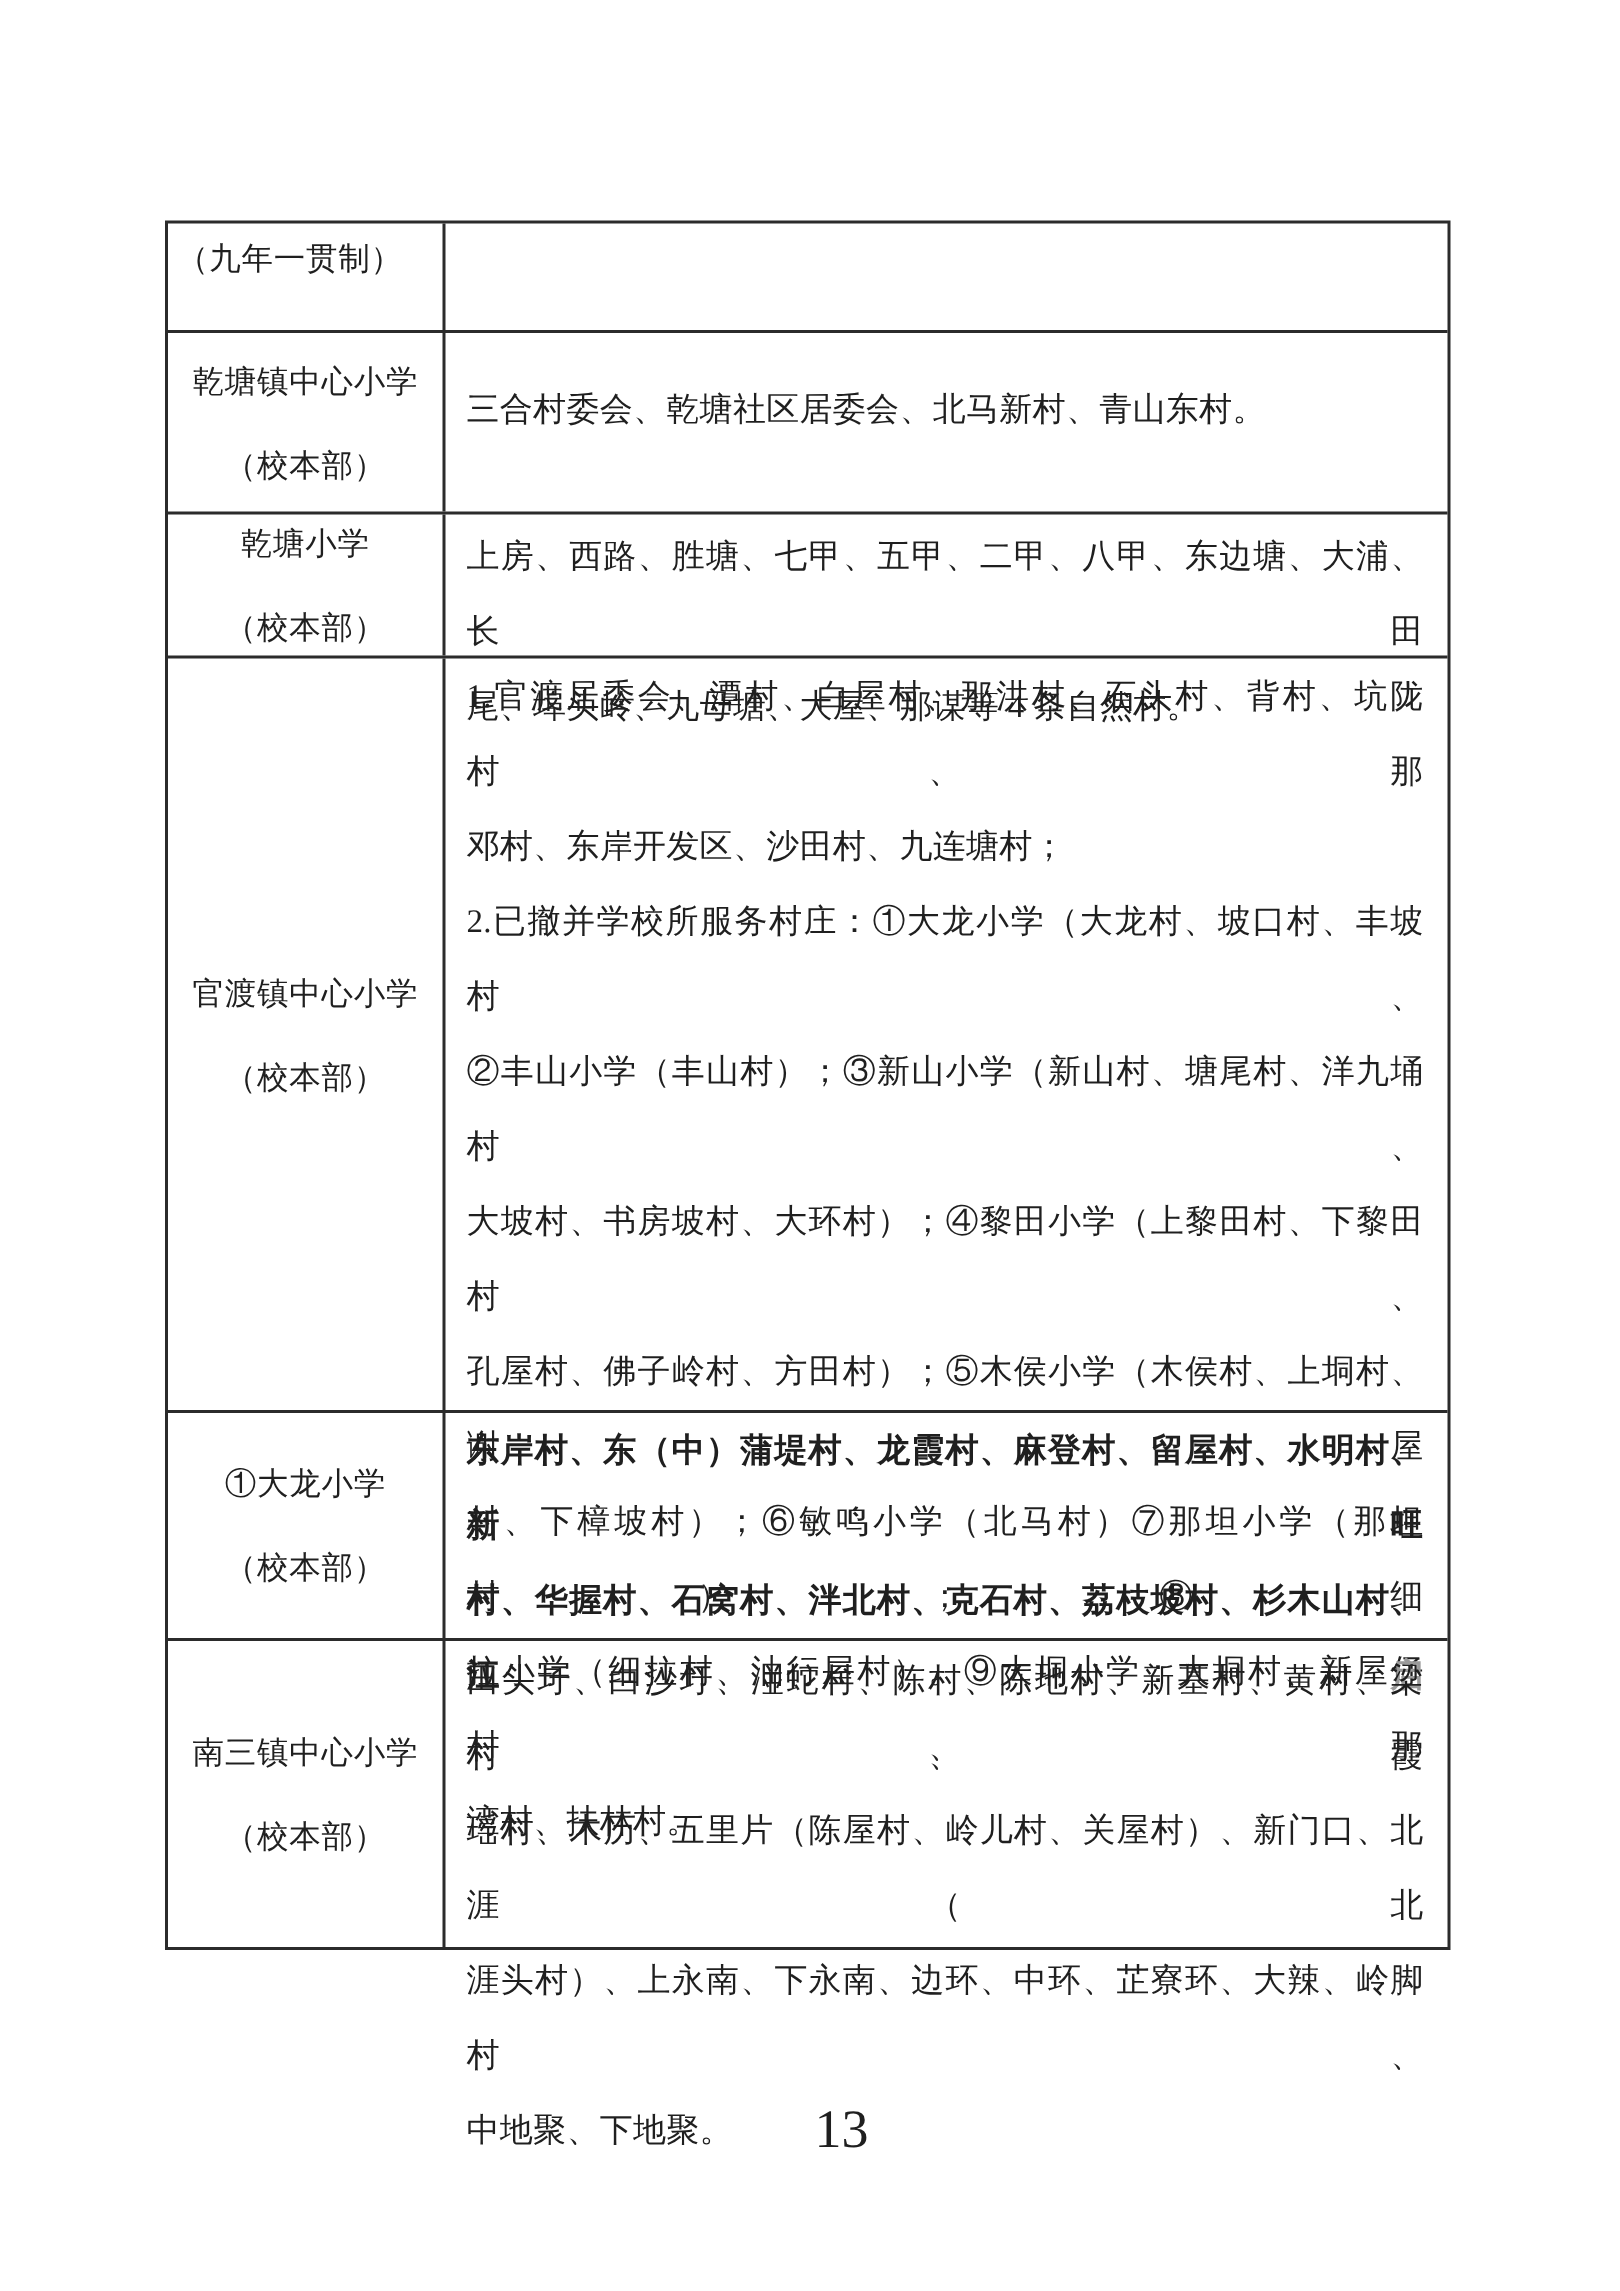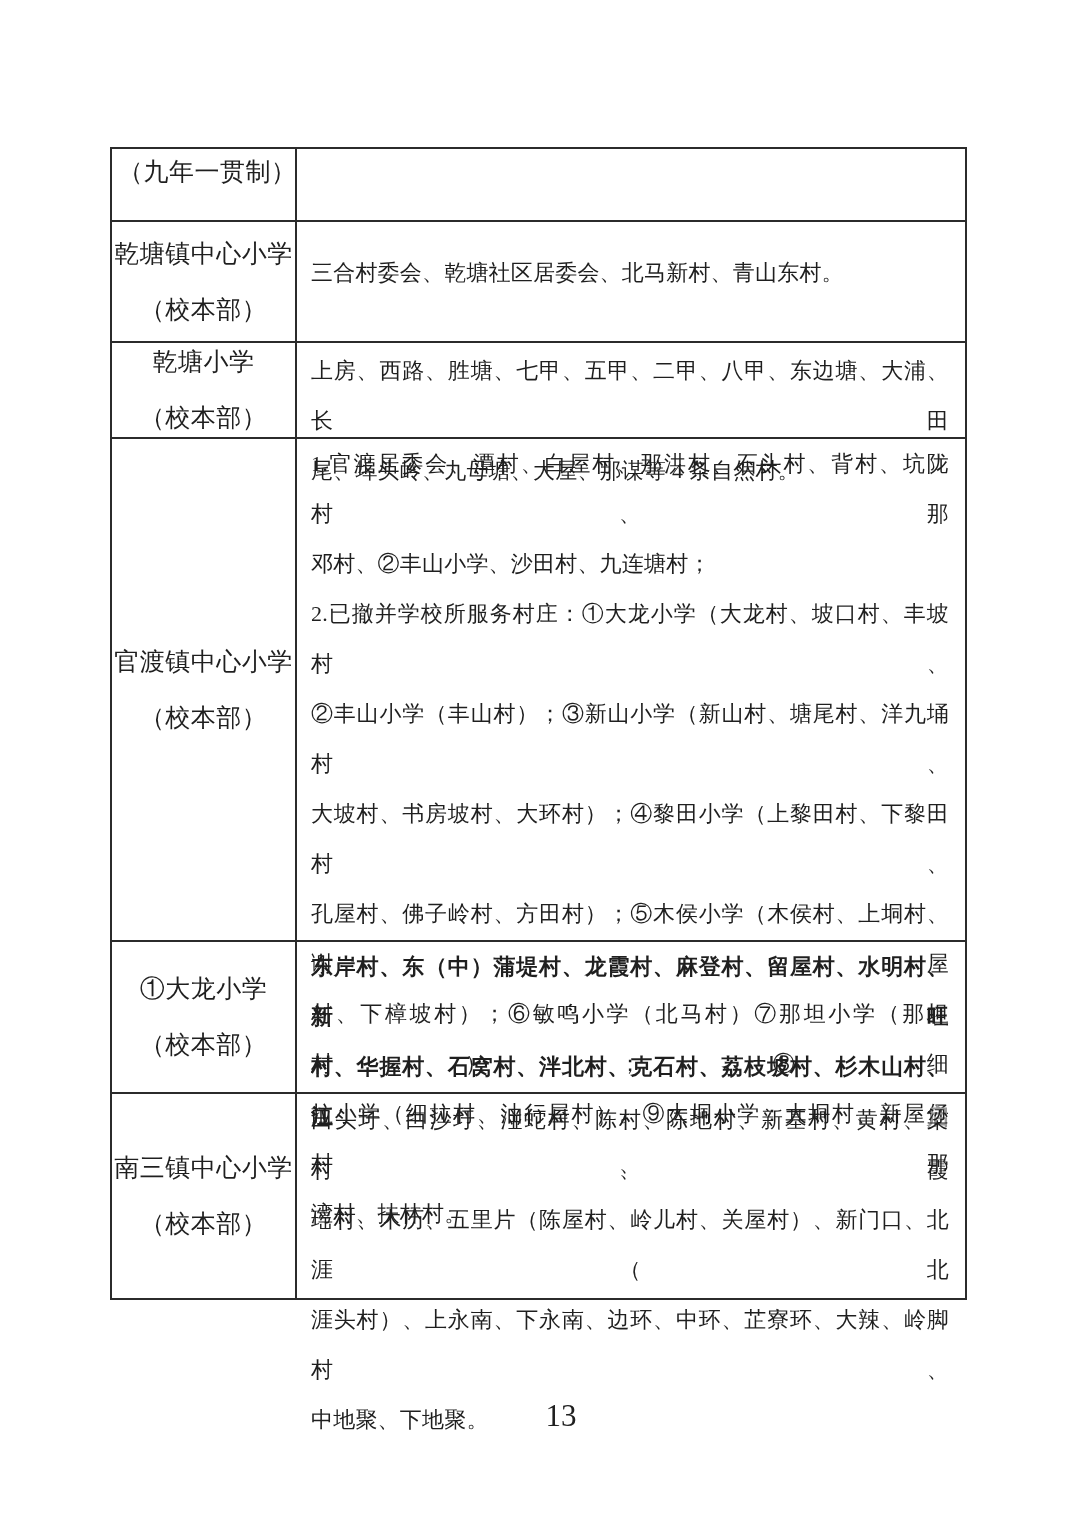"（九年一贯制）" .school-cell { font-size: 25px -> 21px }
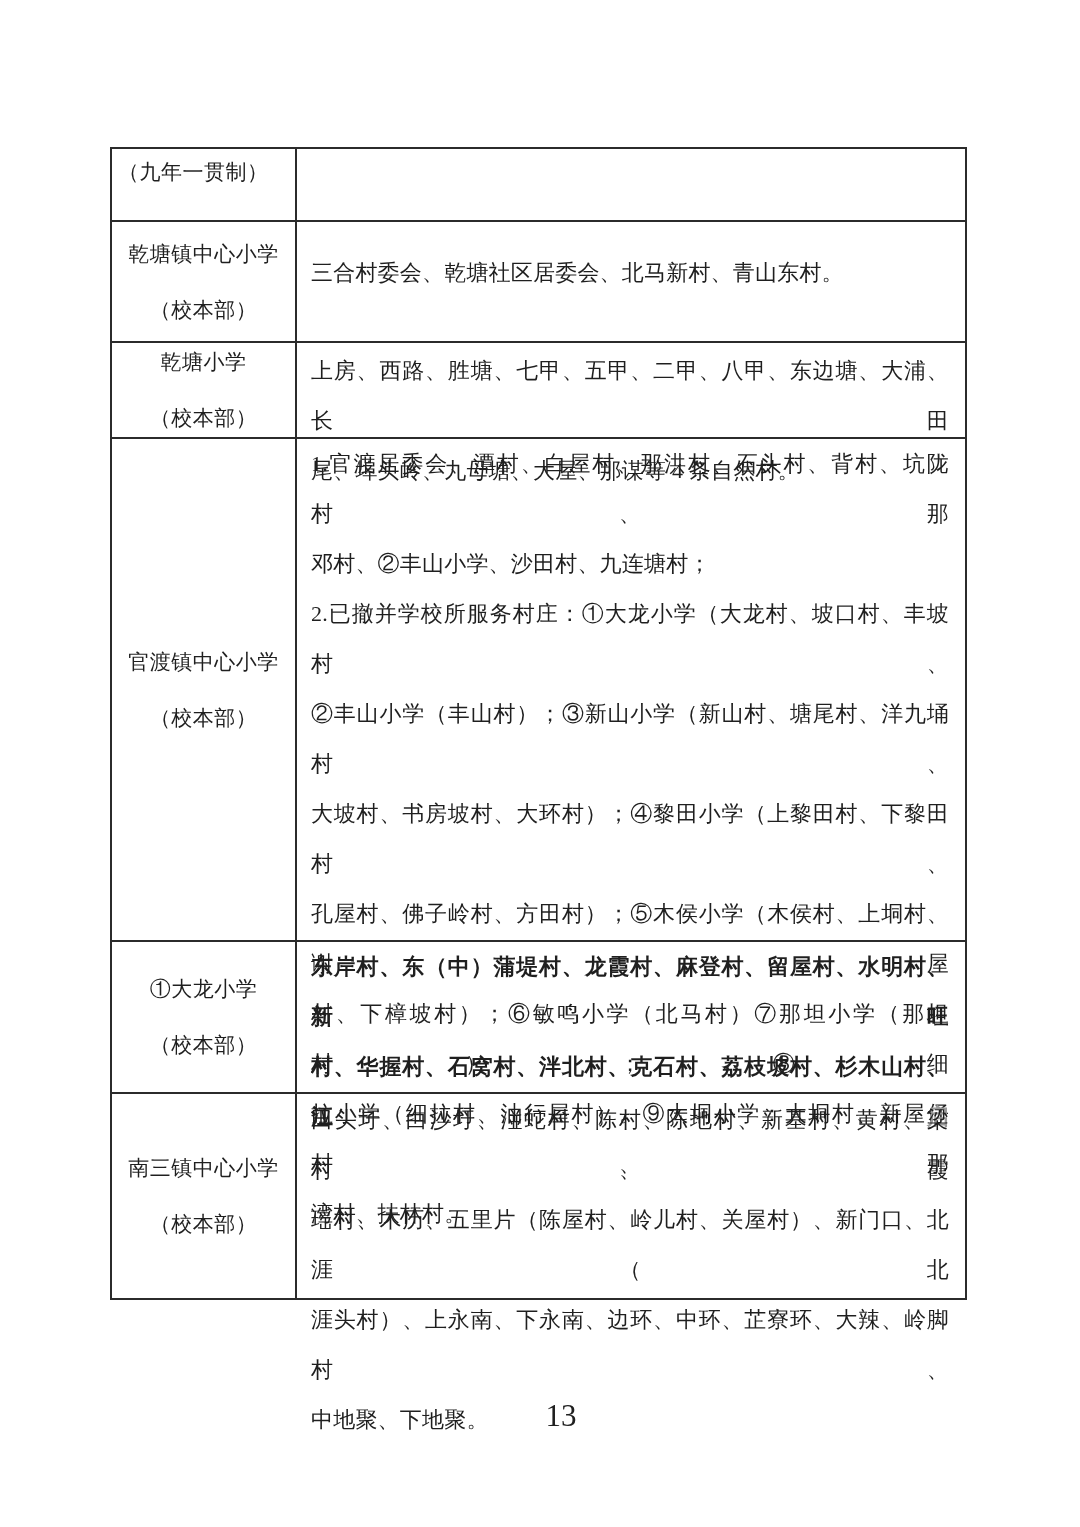"邓村、②丰山小学、沙田村、九连塘村；" div.vline { text: ②丰山小学 -> 东岸开发区 }
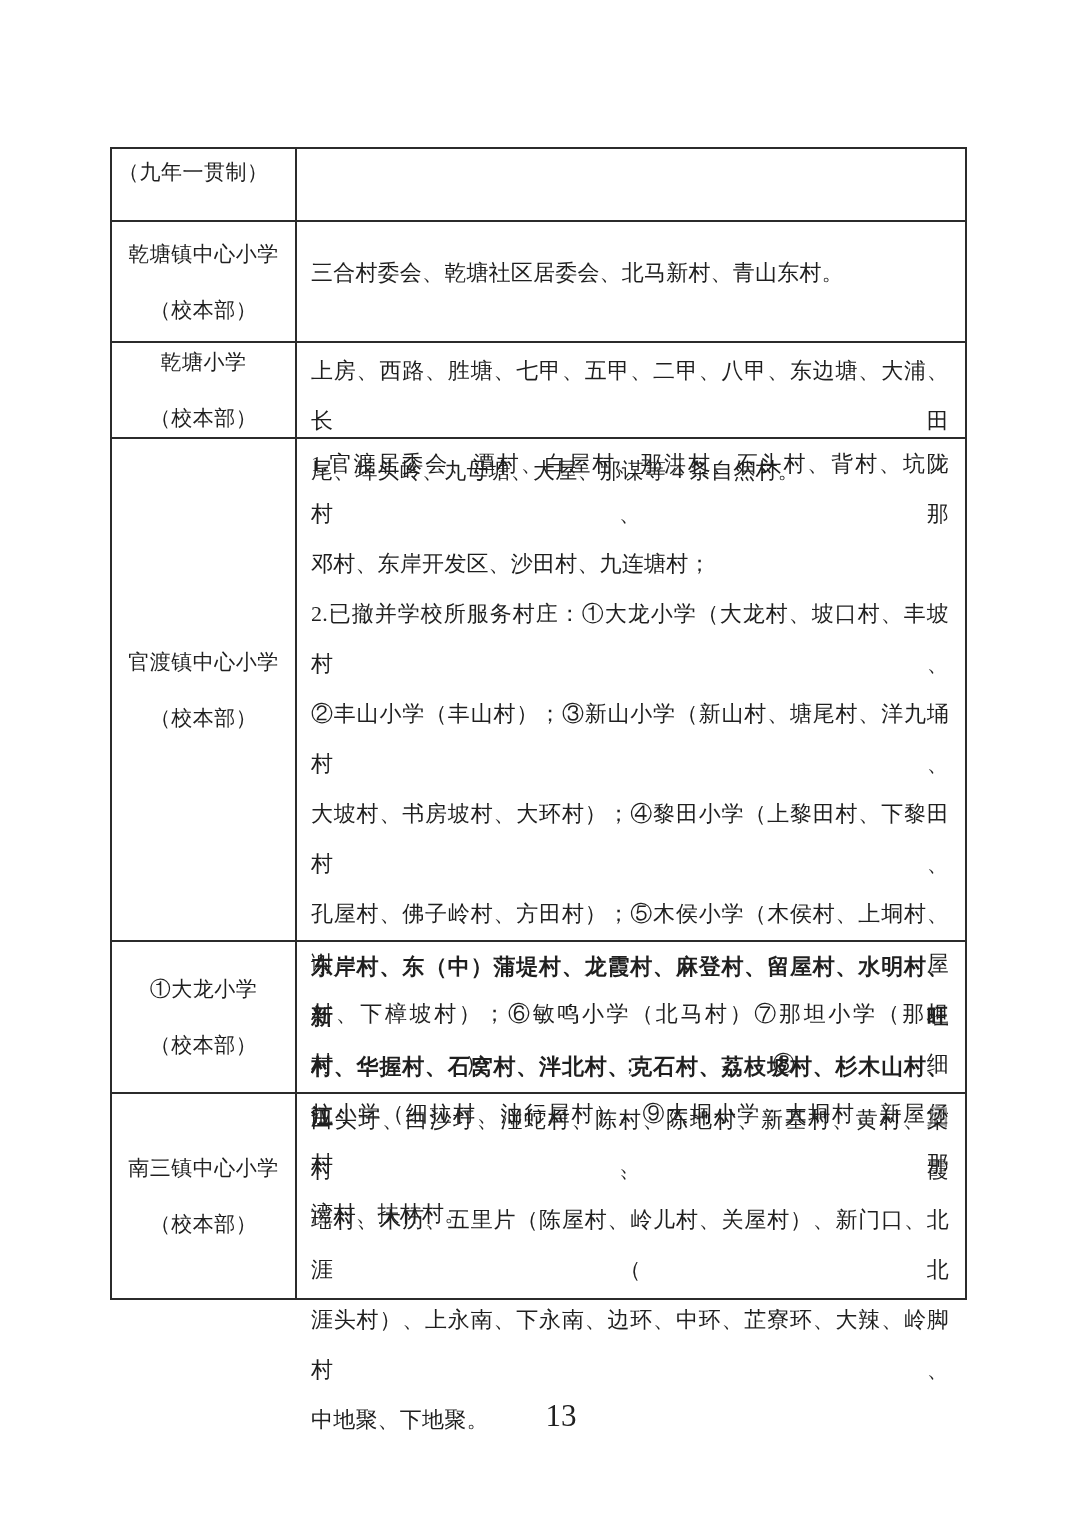"13" .page-number { font-size: 31px -> 36px }
